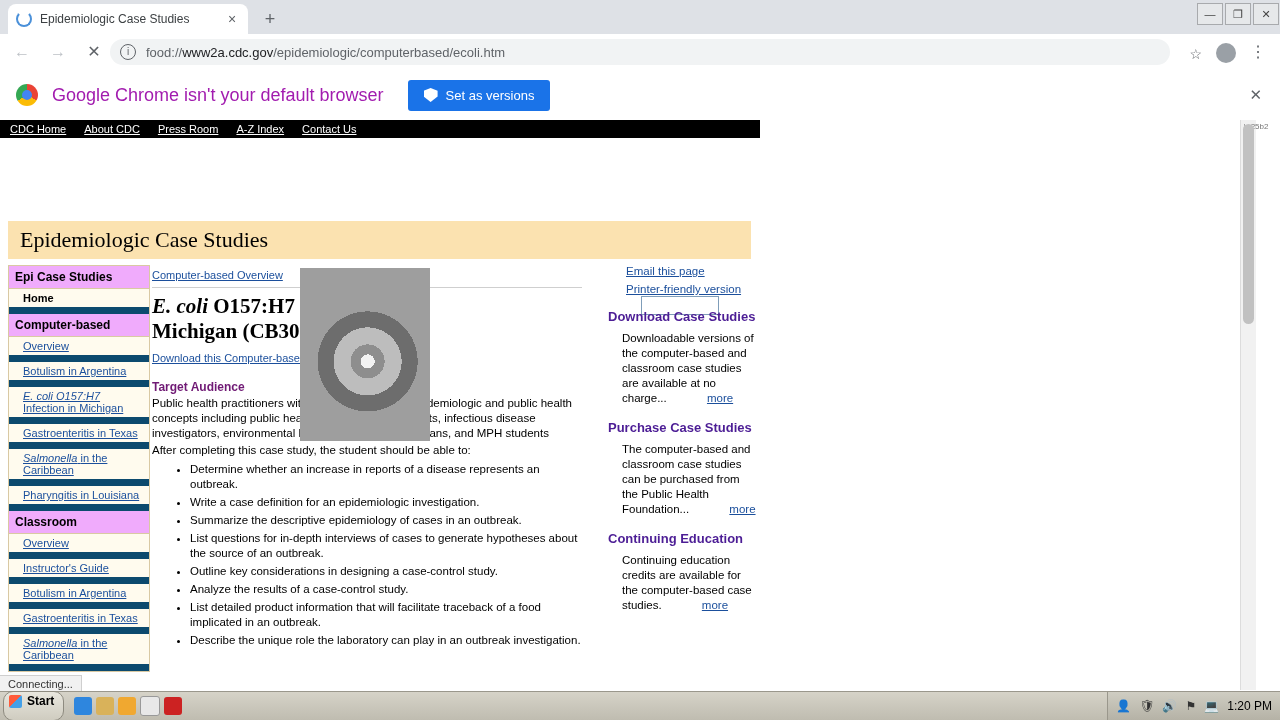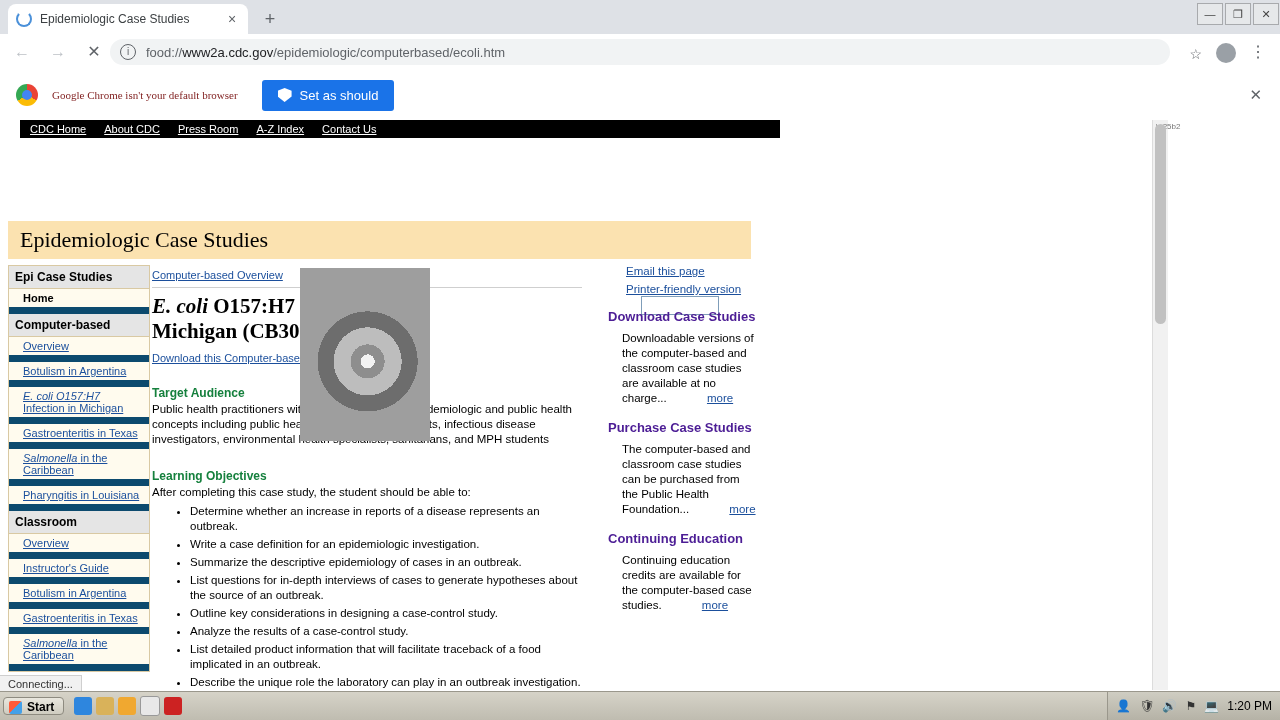"Epidemiologic Case Studies" .screen { width: 1168px -> 1256px }
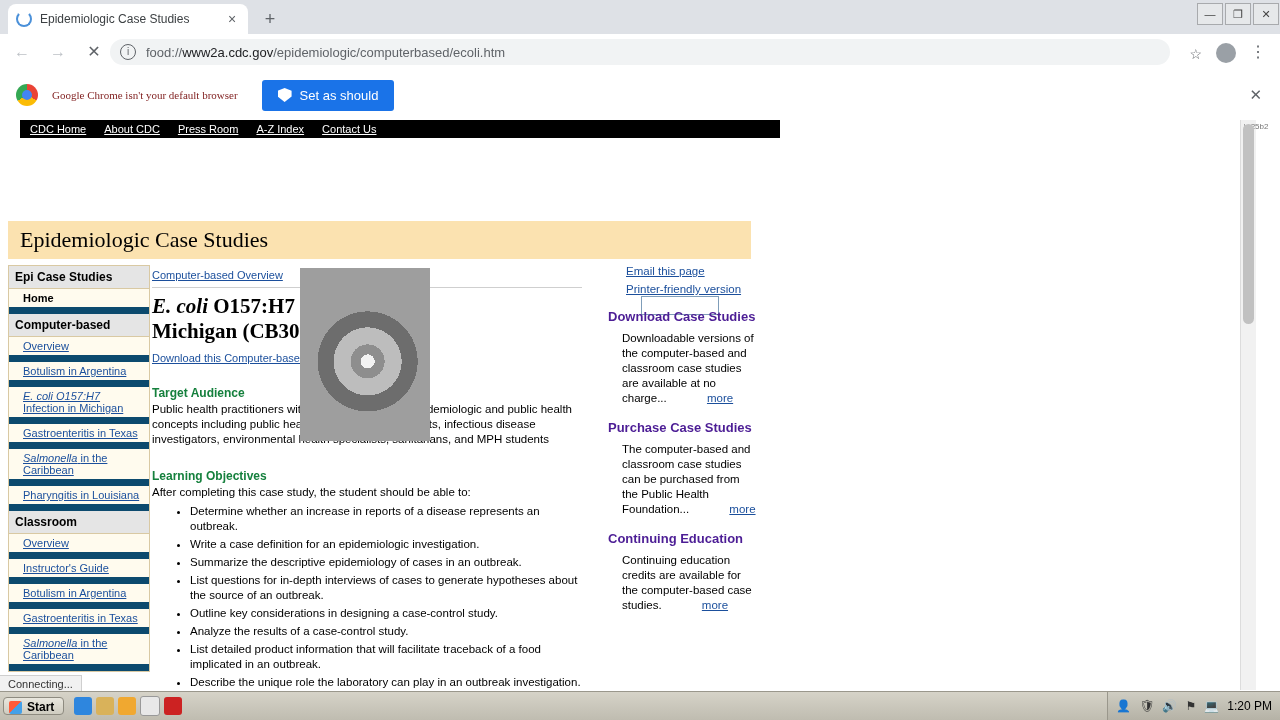"Google Chrome isn't your default" .infobar-text { color: #7f1d1d -> #a21caf; font-family: Liberation Serif, serif -> none; font-size: 11px -> 18px }
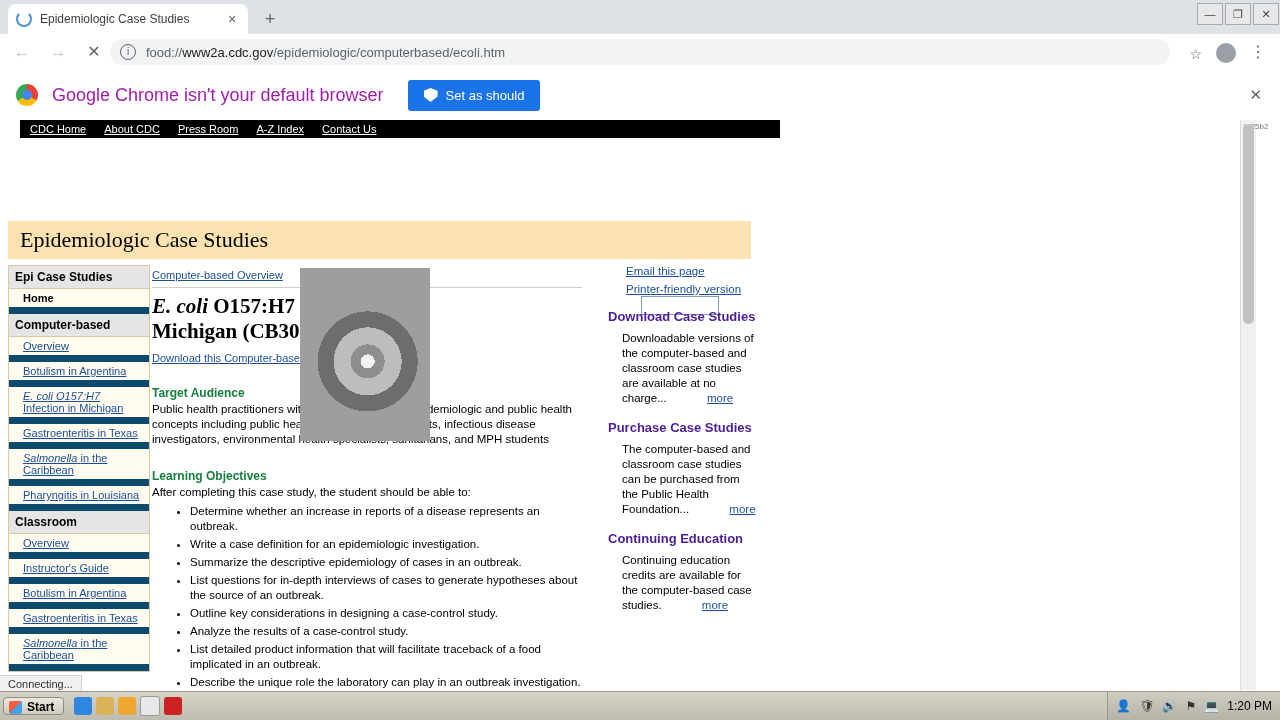"Set as should" span { text: should -> versions }
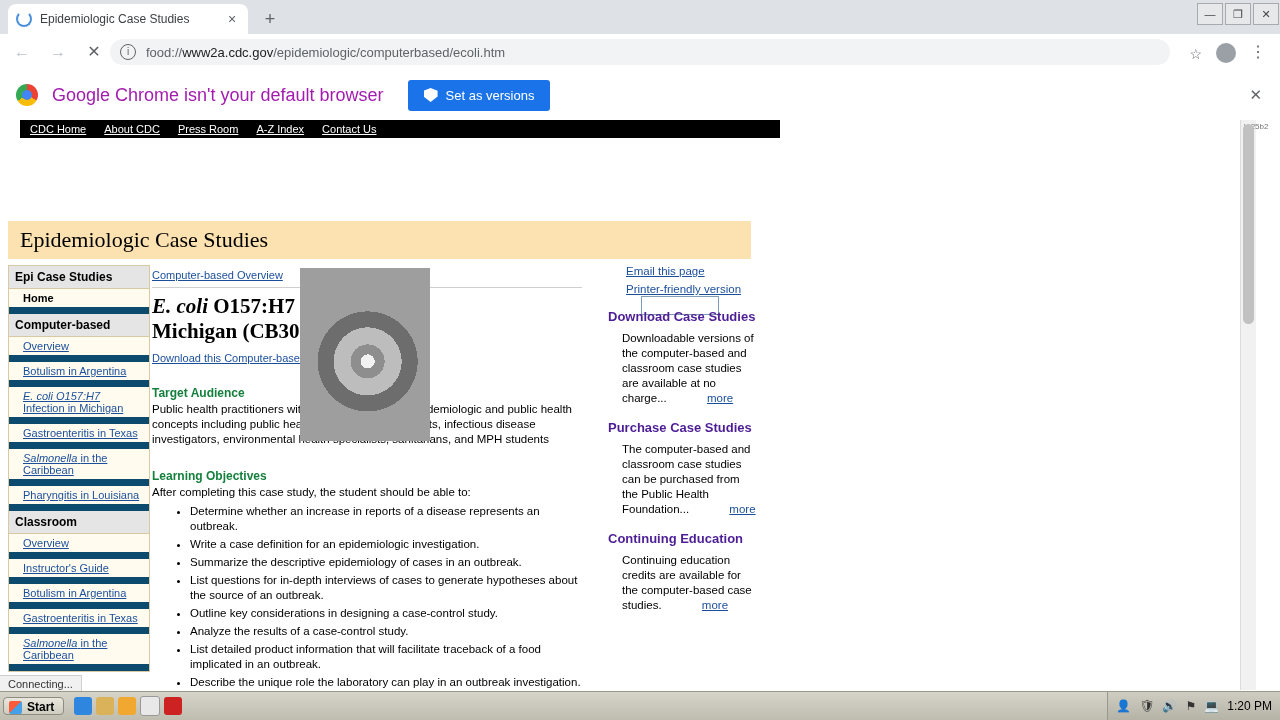"CDC Home" .cdc-nav { margin-left: 20px -> none }
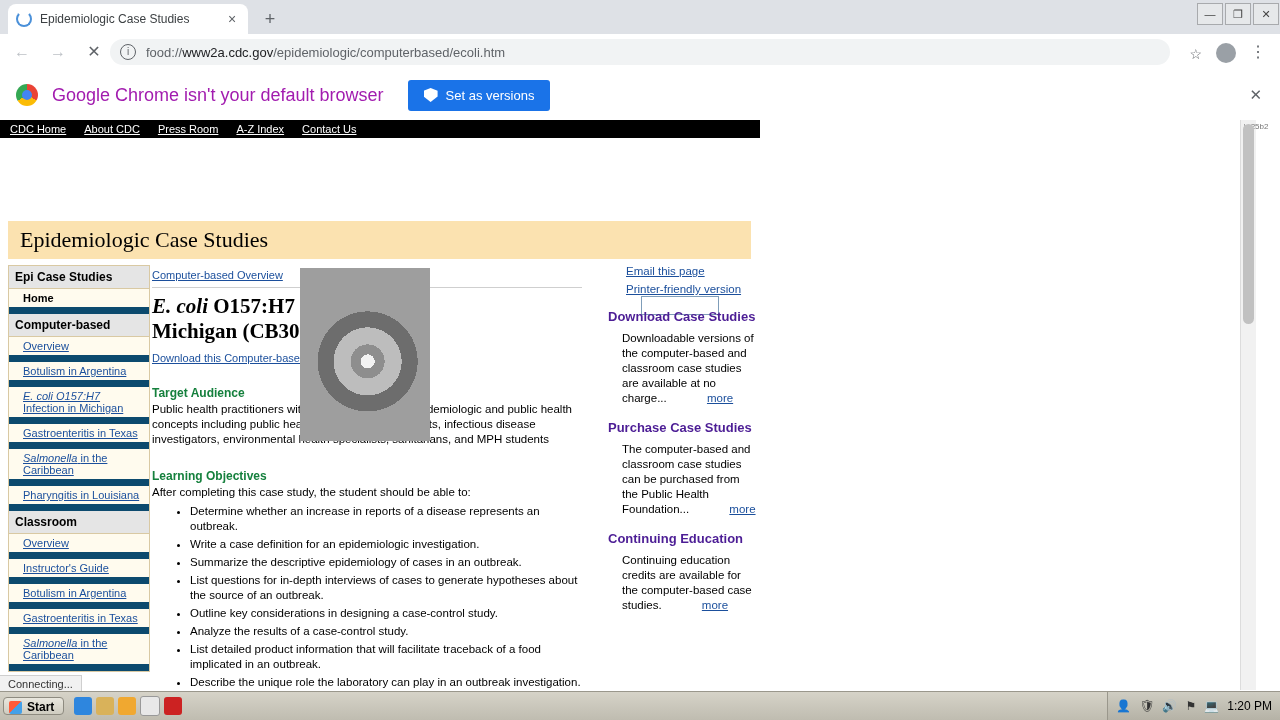"Epi Case Studies" .side-head { background: #e5e5e5 -> #f0abfc }
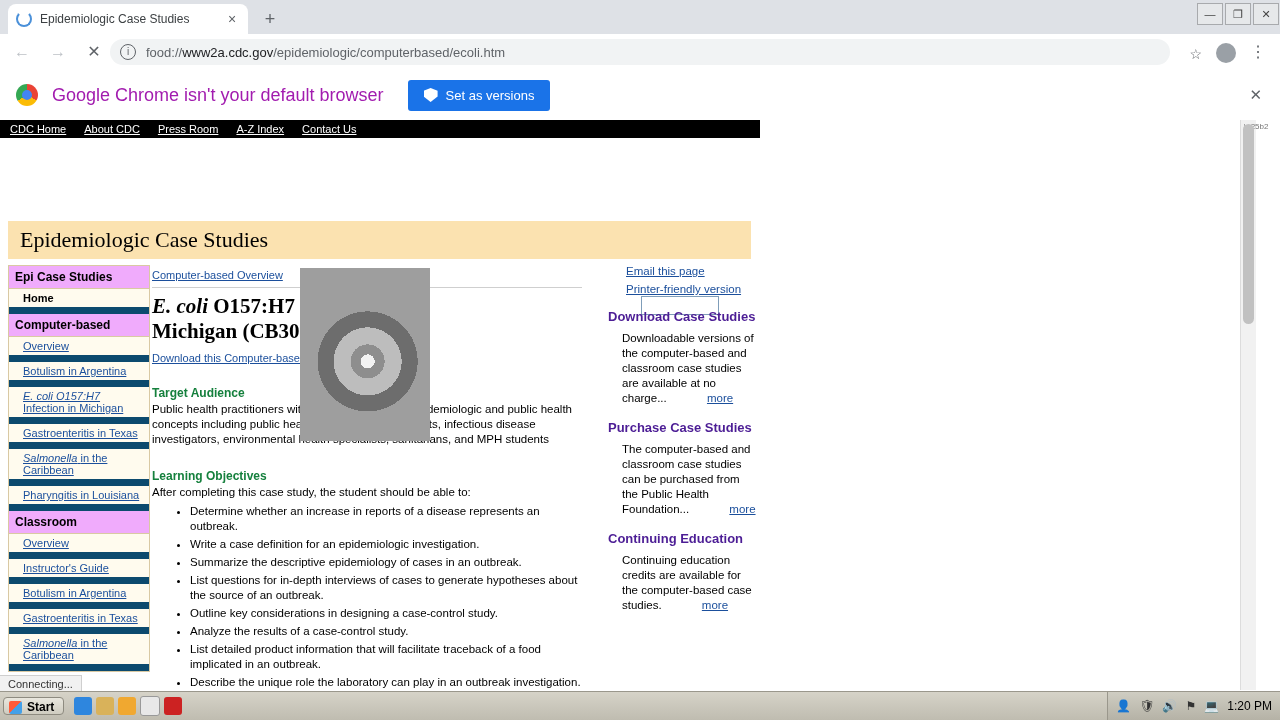"Target Audience" .sec-h { color: #15803d -> #701a75; margin-top: 22px -> 16px }
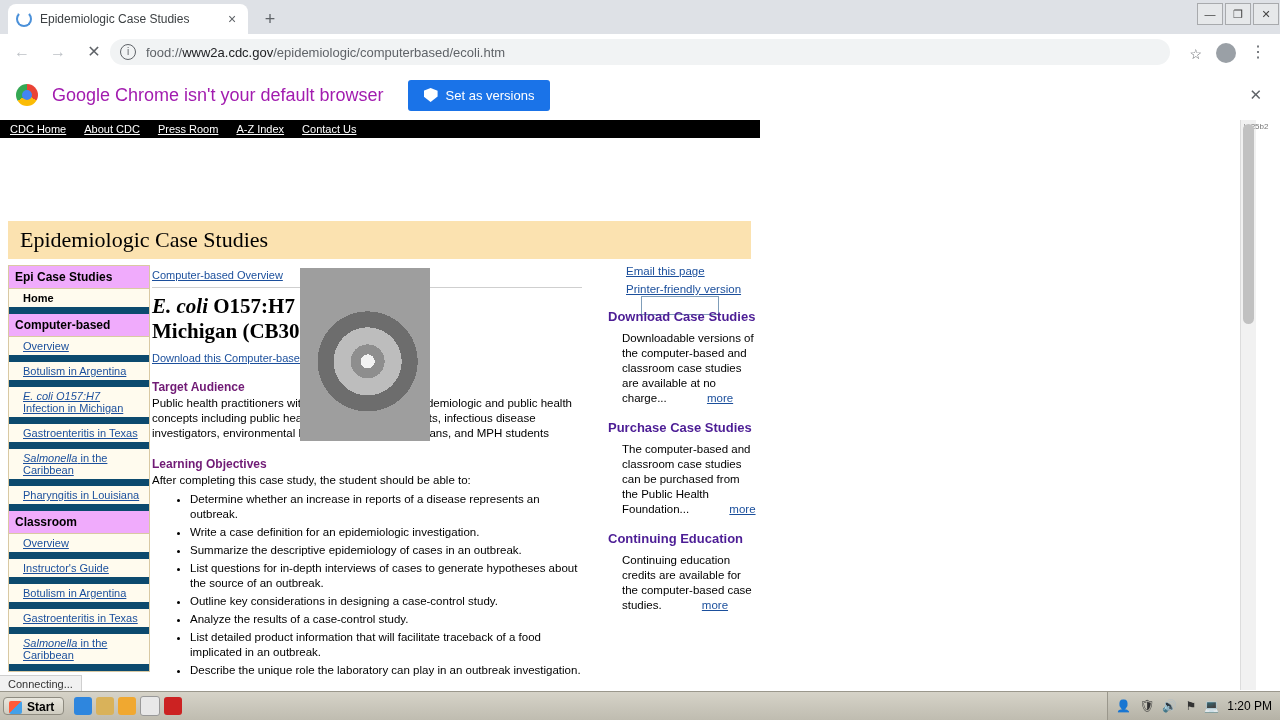"Learning Objectives" div.sec-h { html: <div>Learning Objectives</div> -> none }
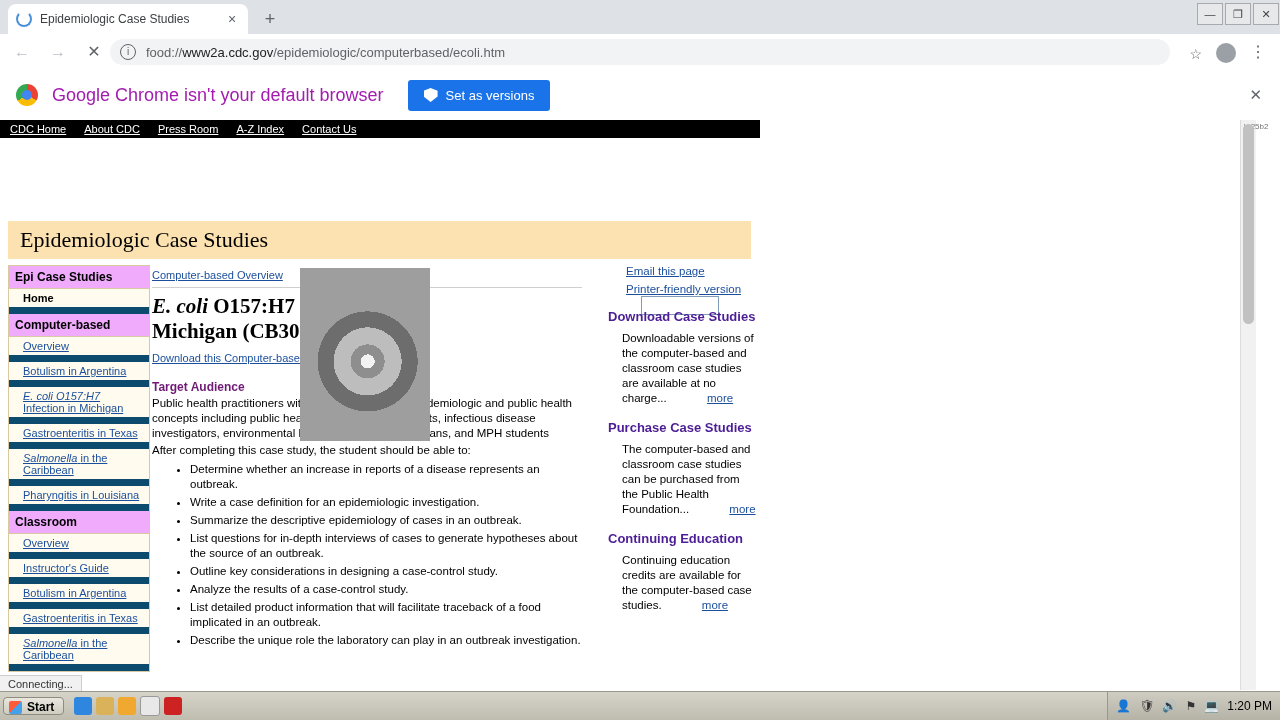"Start" .start-btn { border-radius: 4px -> 10px; padding: 2px 9px 0 5px -> 2px 9px 12px 5px }
